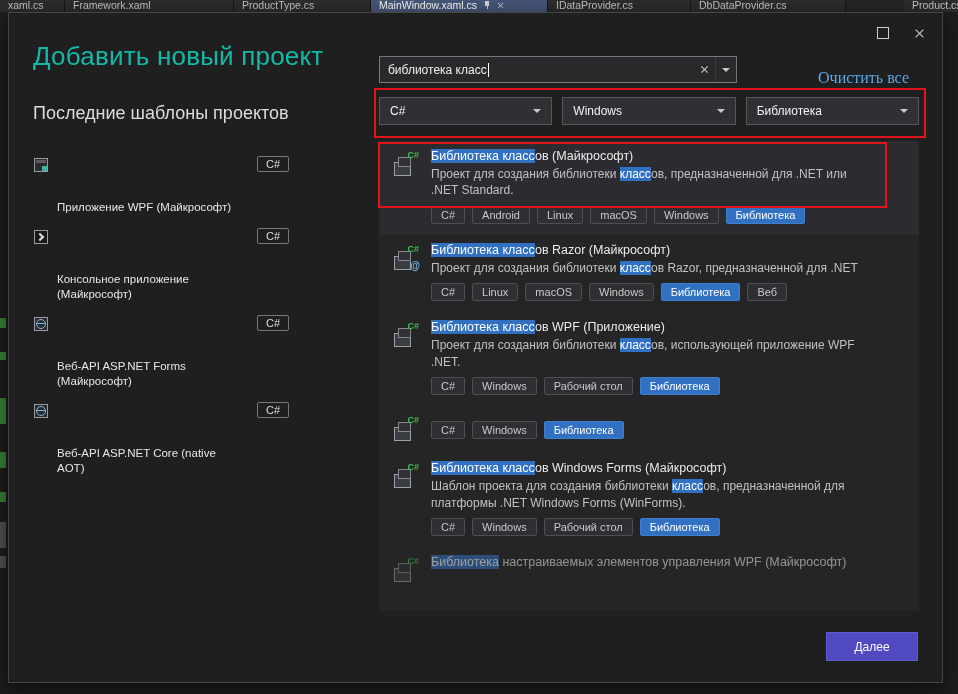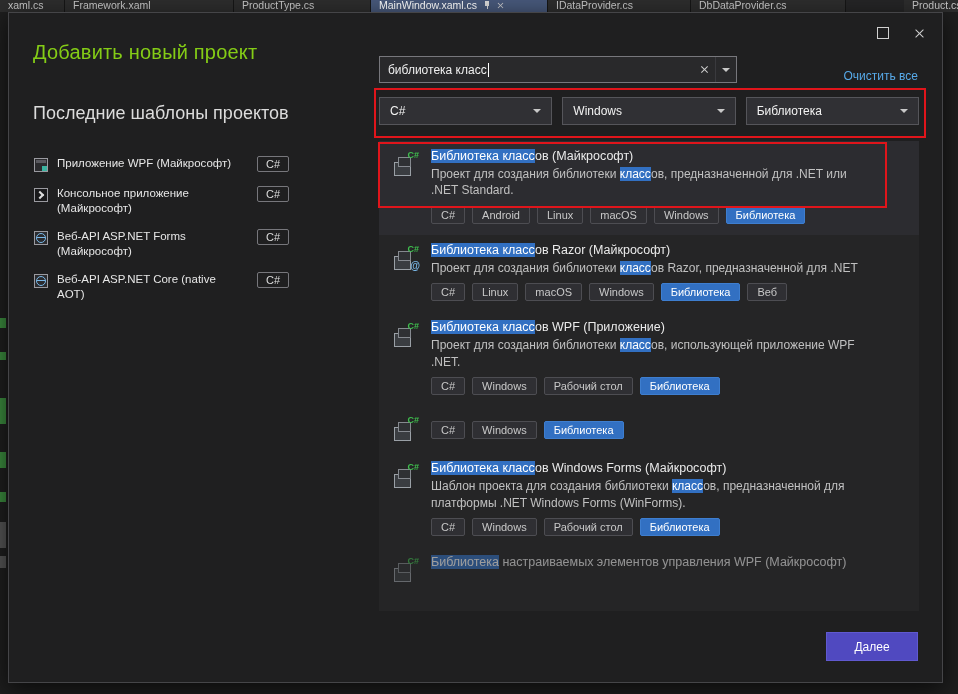"Добавить новый проект" .dlg-title { color: #84cc16 -> #14b8a6; font-size: 20px -> 26px }
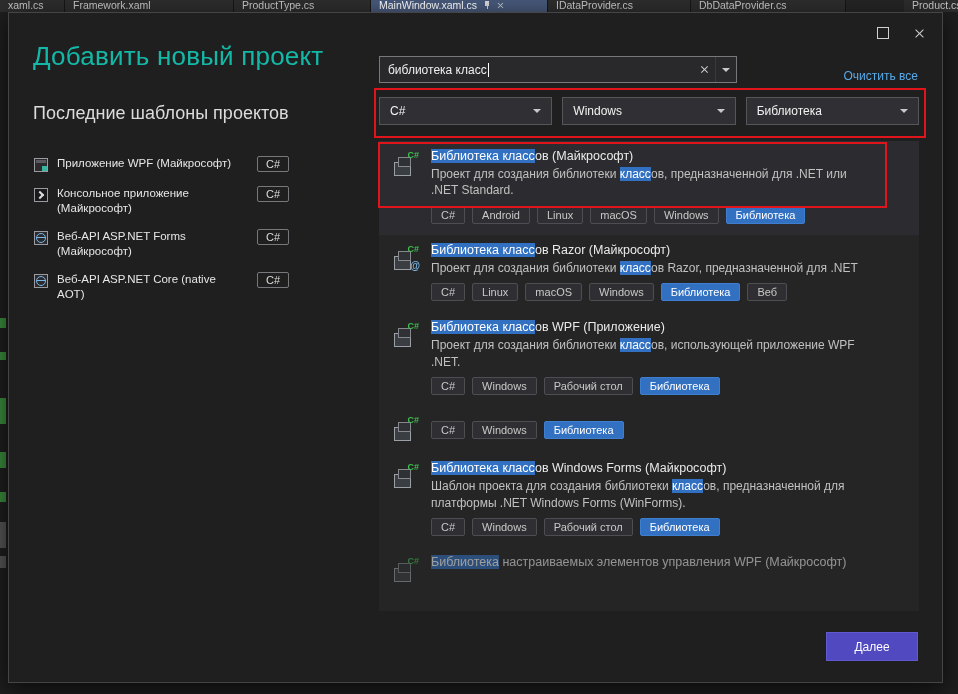"Очистить все" .clear-all { font-family: none -> Liberation Serif, serif; font-size: 12px -> 16px; right: 24px -> 33px }
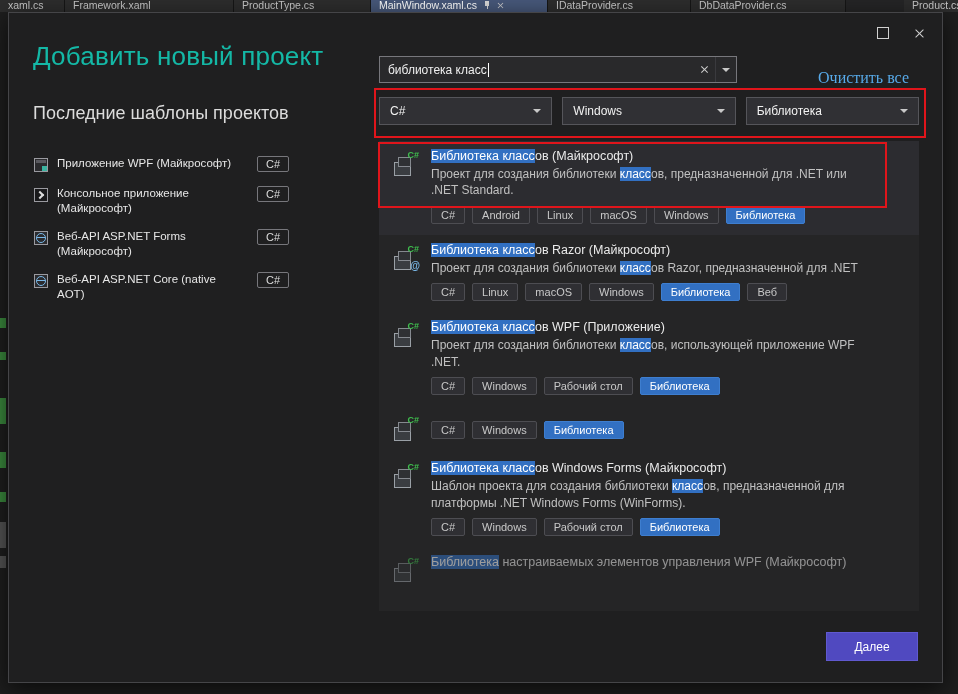"Приложение WPF (Майкрософт)" .recent-label { margin-top: none -> 44px }
